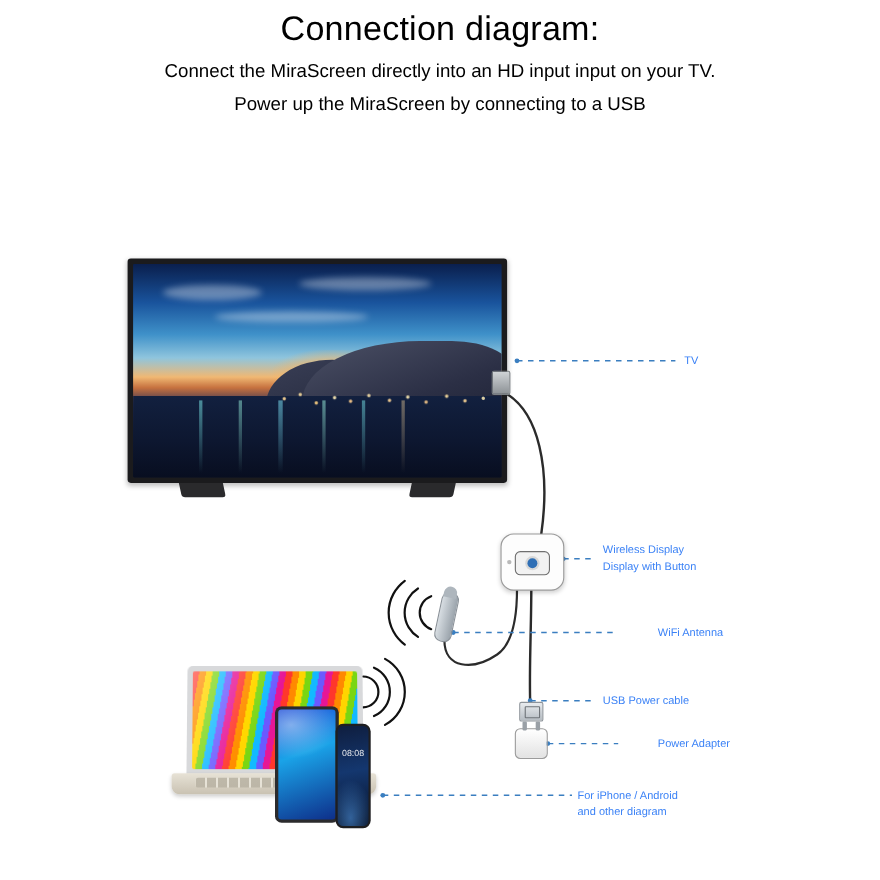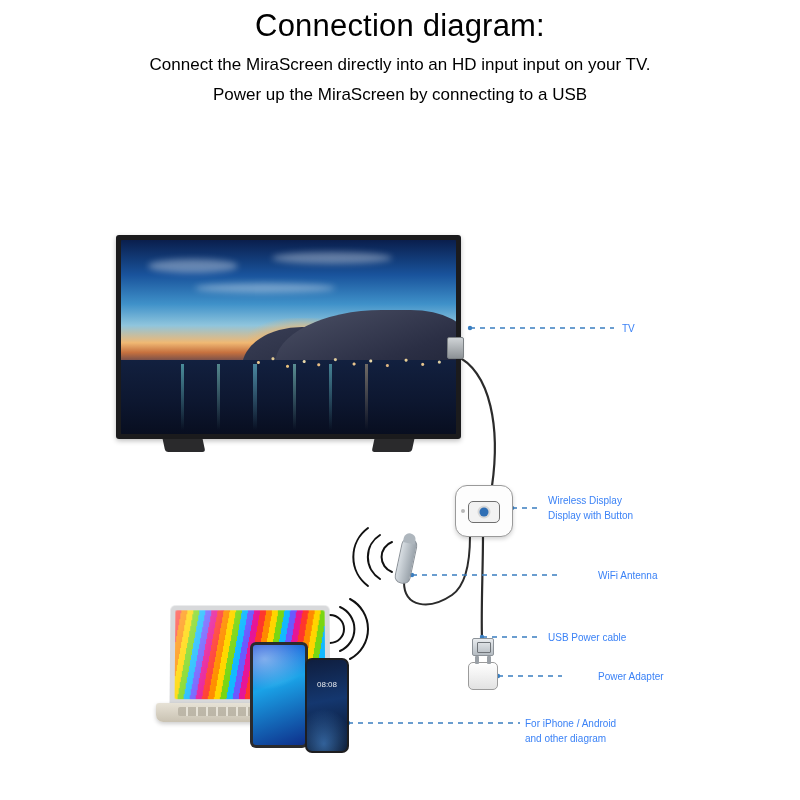"08:08" .phone { width: 44px -> 32px }
